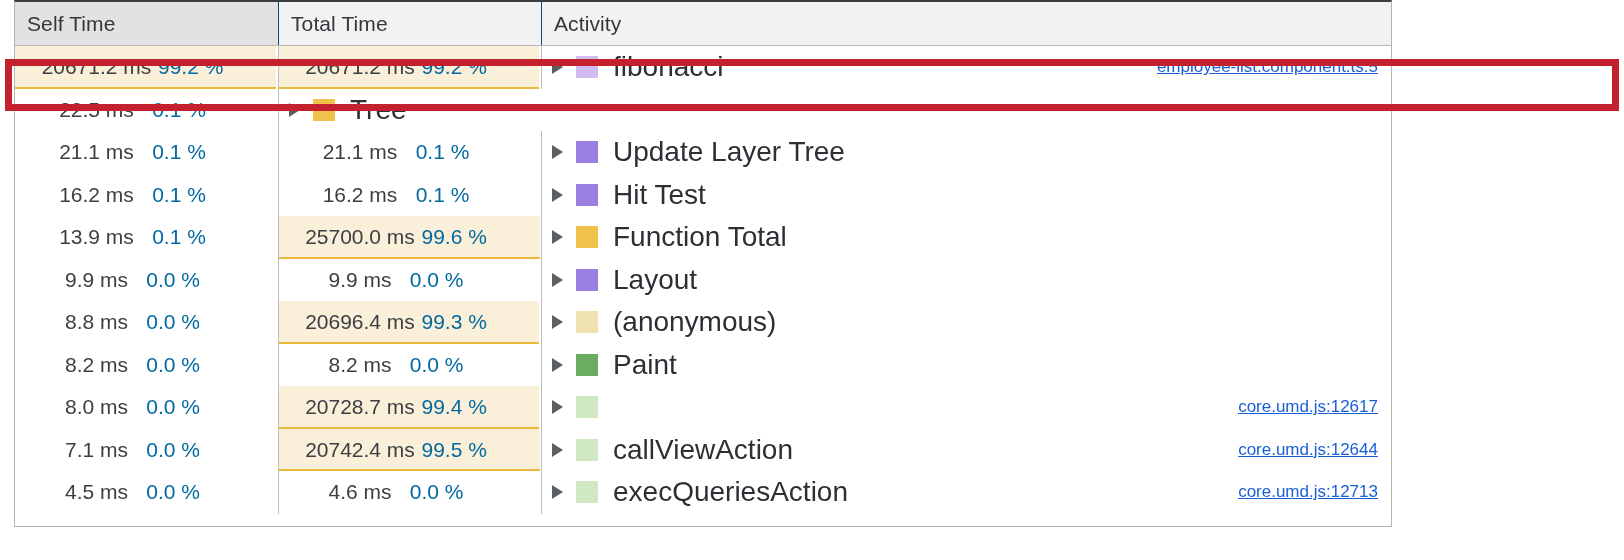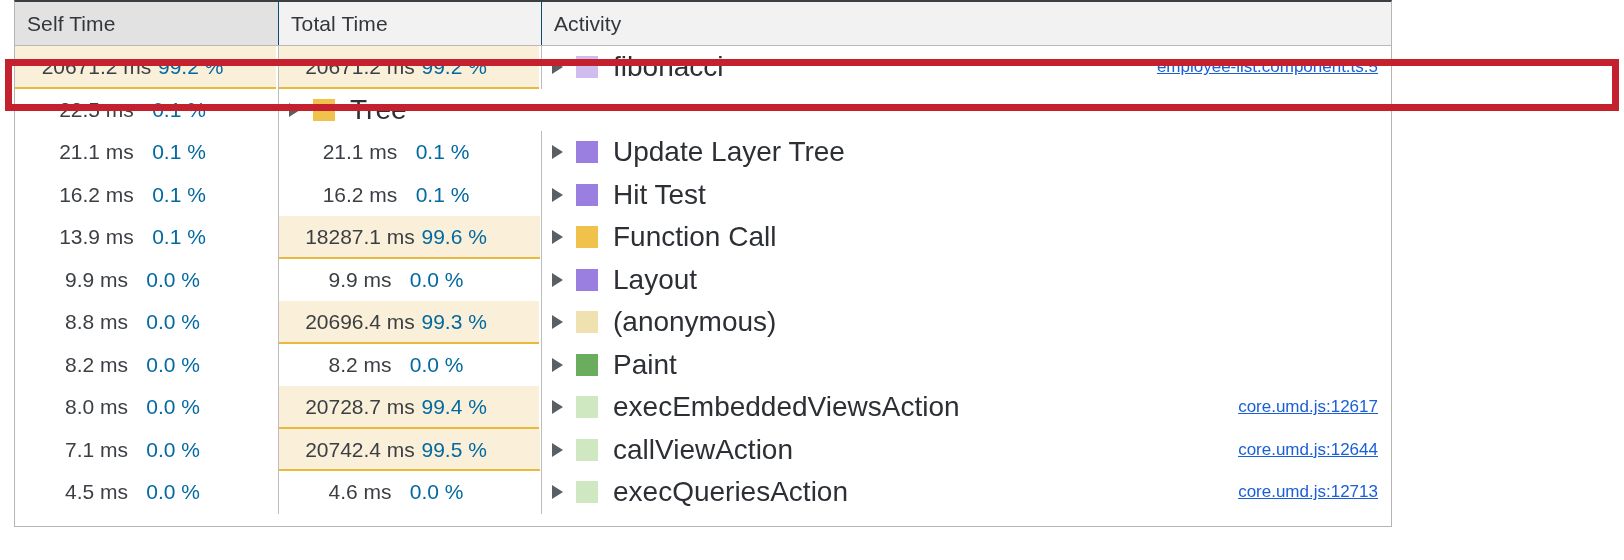"18287.1 ms" span.t-ms { text: 18287.1 -> 25700.0 }
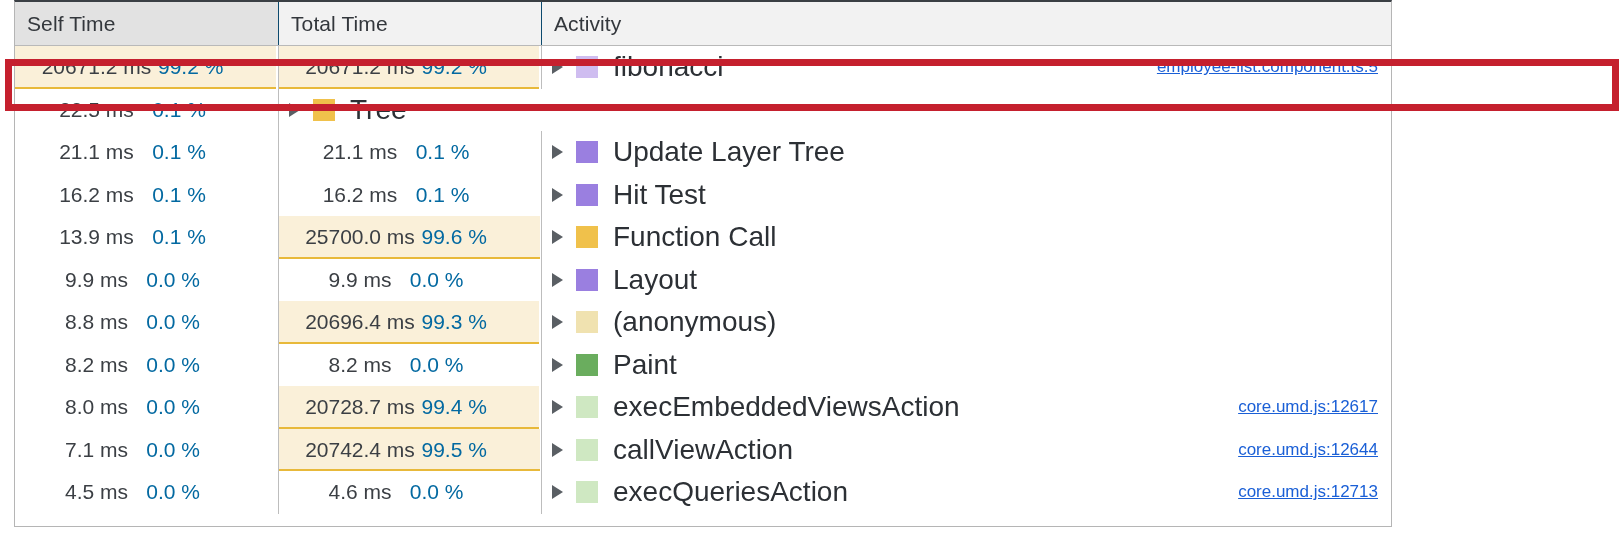"Function Call" div.act-name { text: Call -> Total }
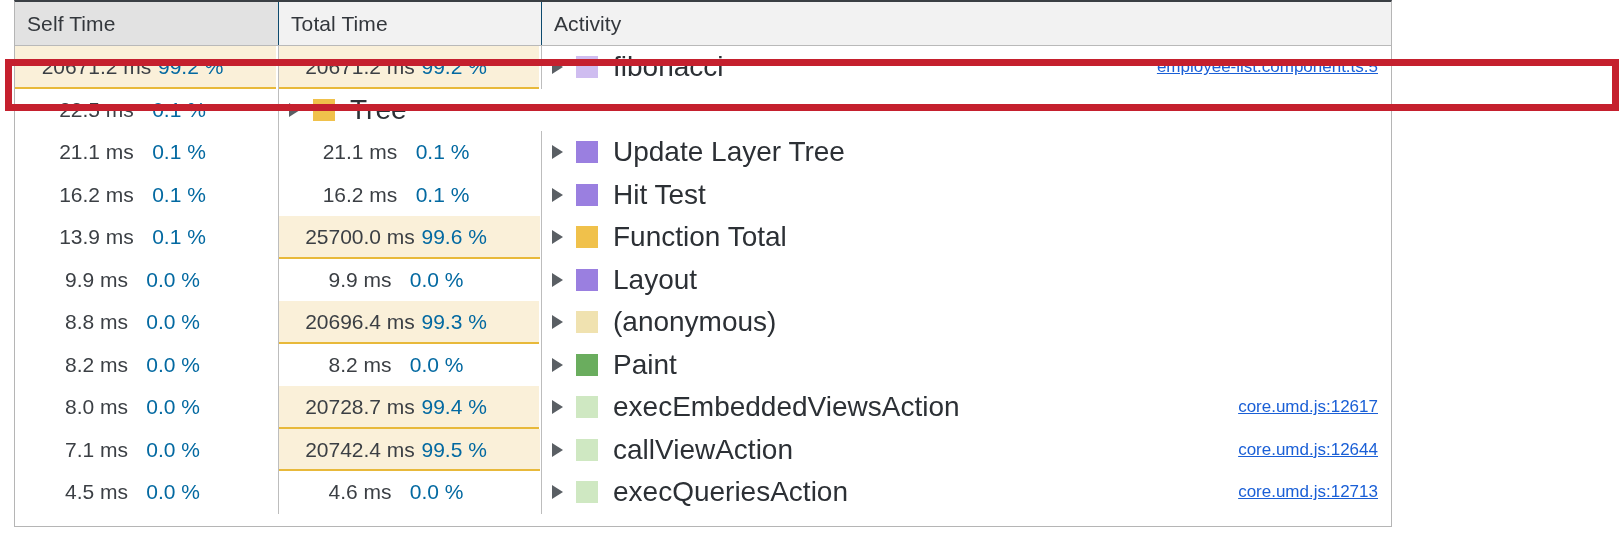"execEmbeddedViewsAction" div.act-name { html: <div>execEmbeddedViewsAction</div> -> none }
